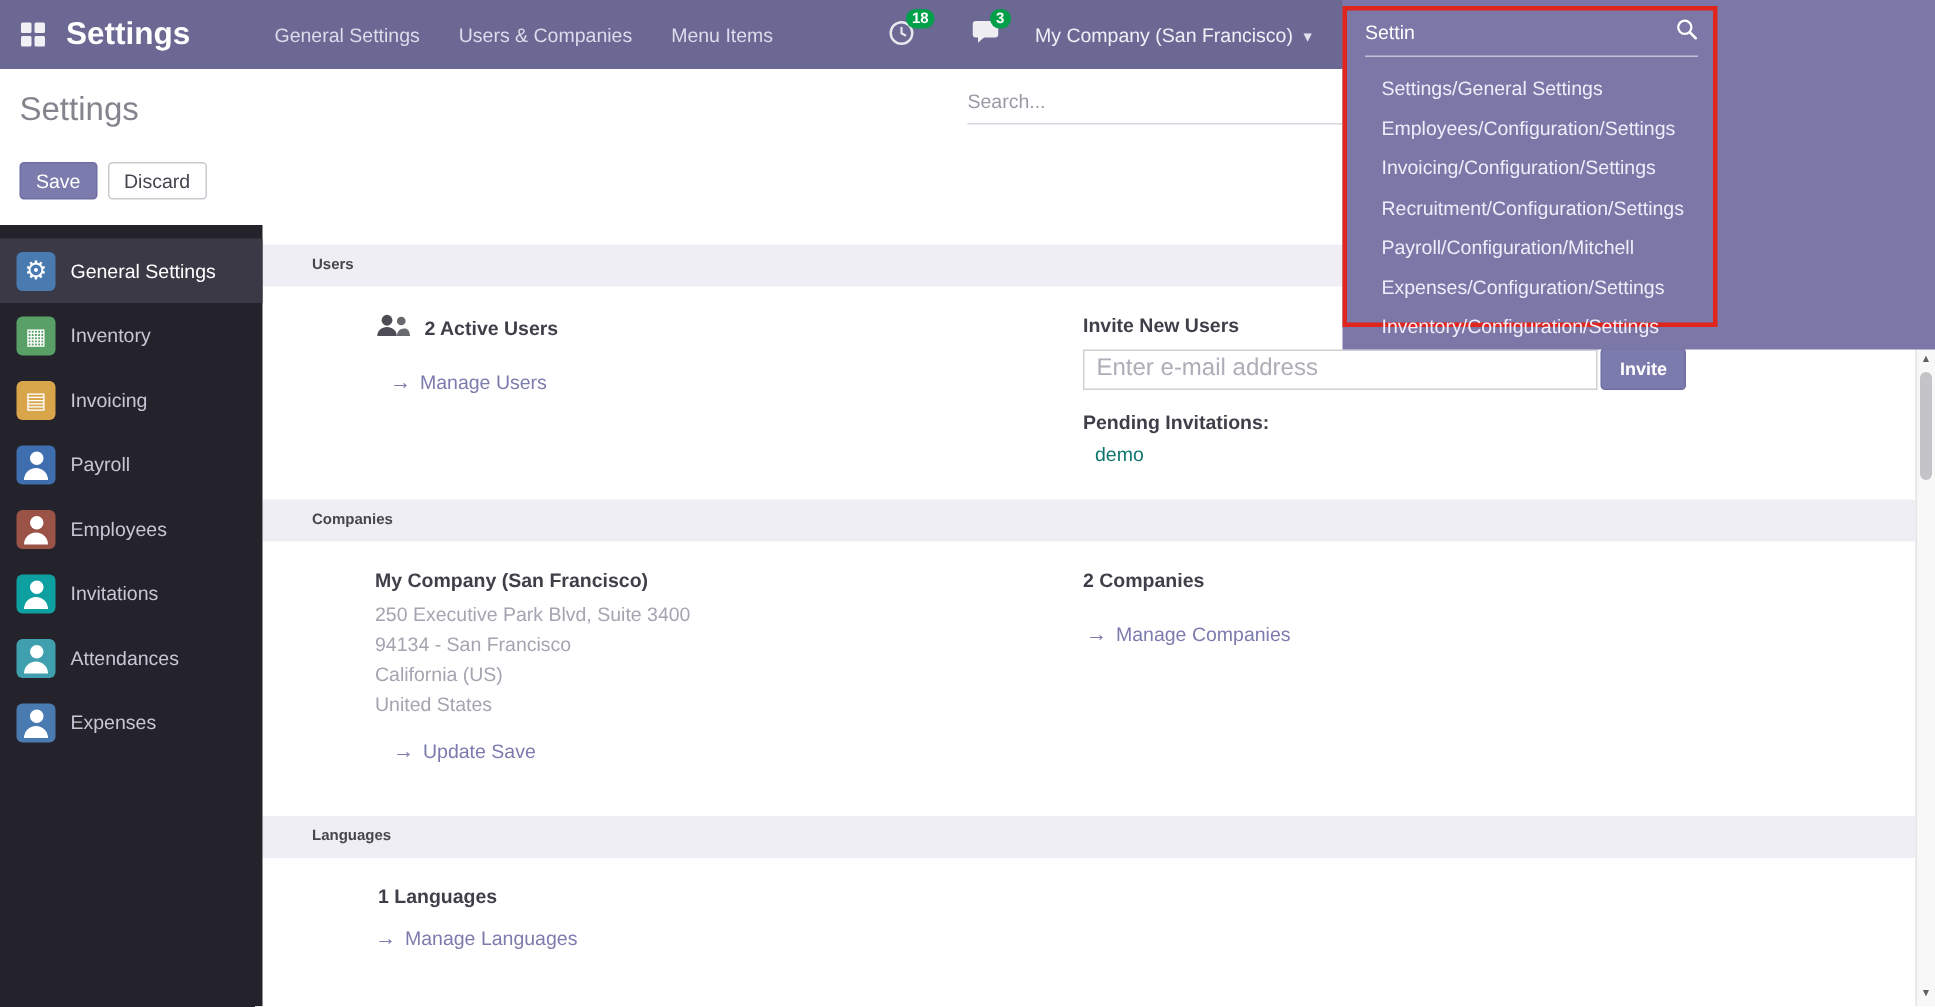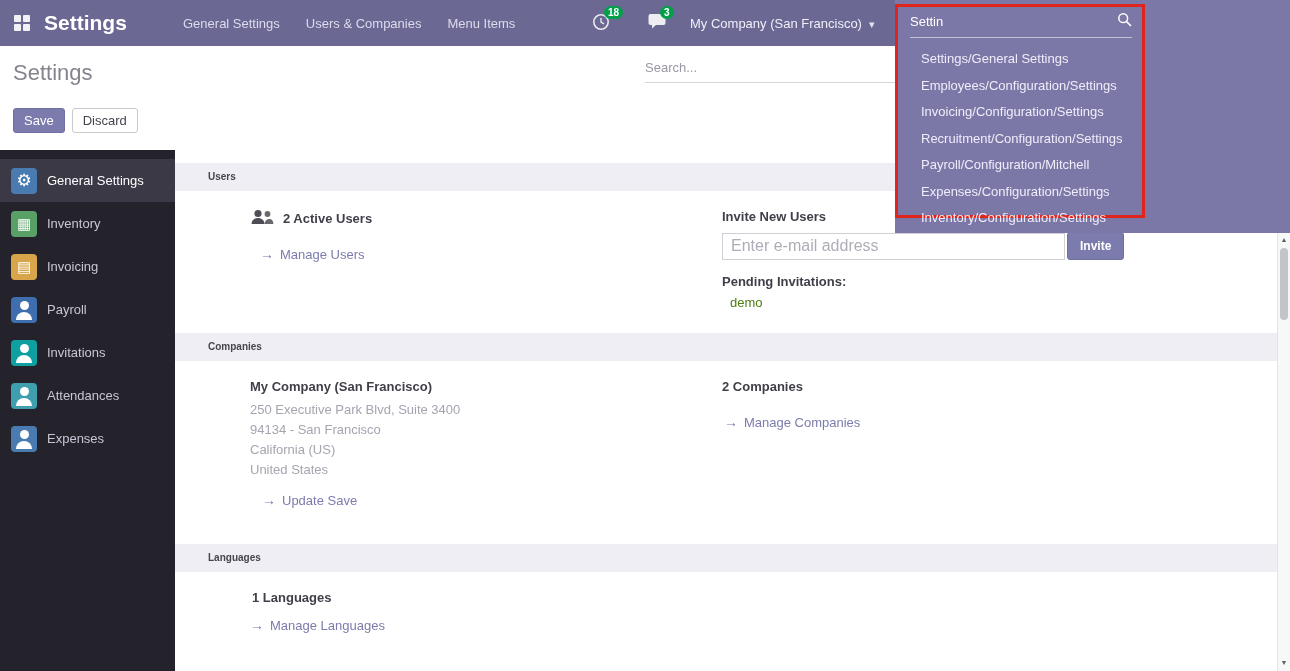"demo" .tag { color: #4d7c0f -> #0f766e }
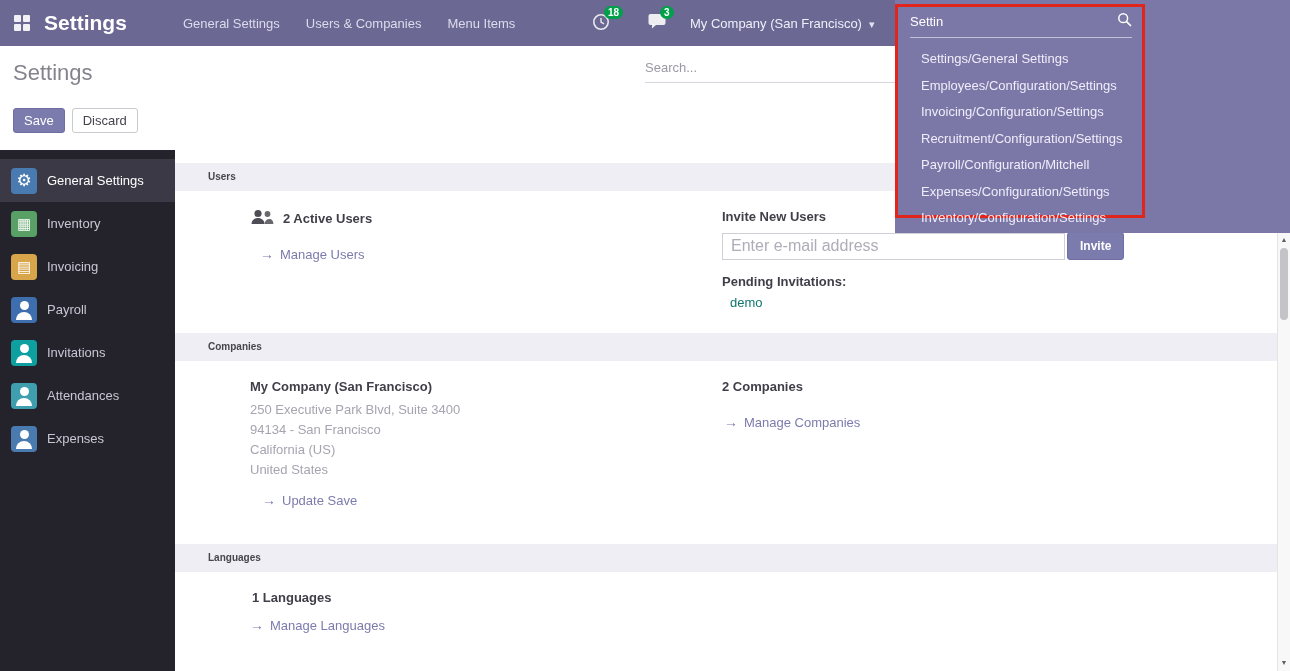"Employees" div.side-item { html: none -> <div> <span> <i></i> <i></i> </span> <span>Employees</span> </div> }
